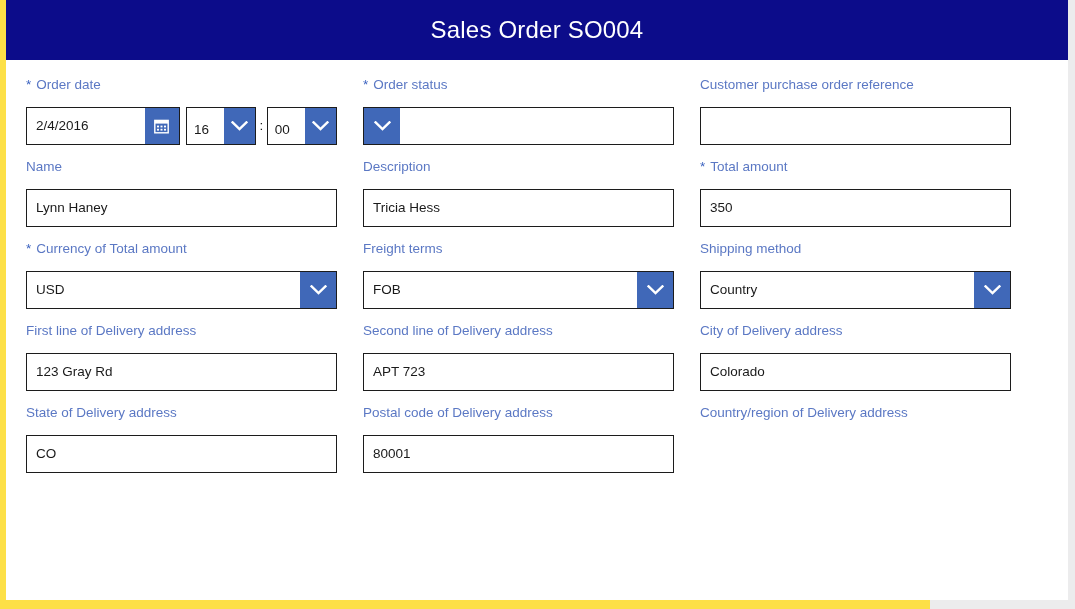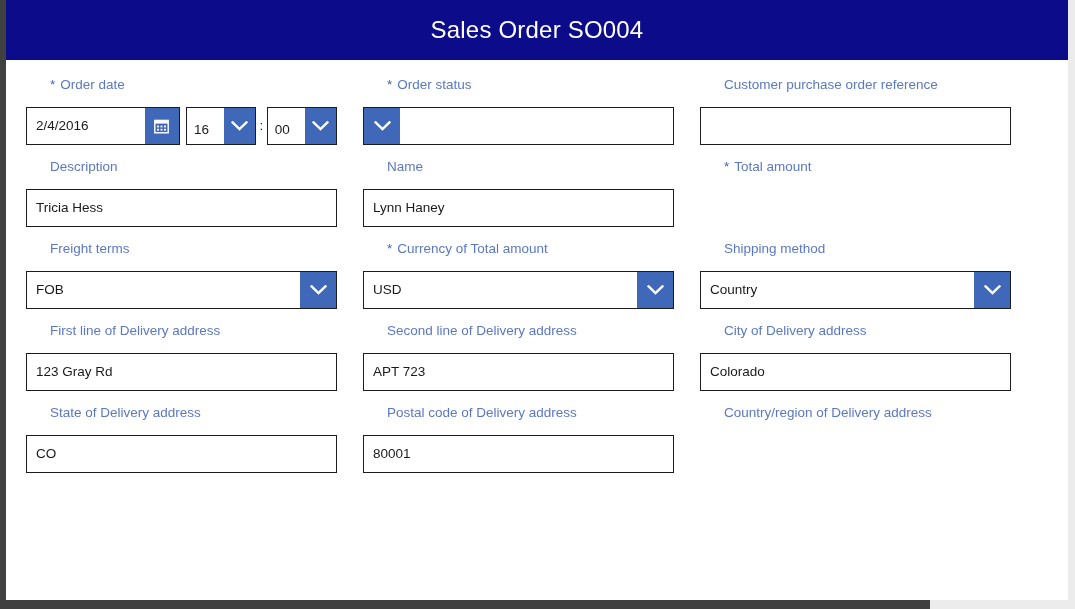"Sales Order SO004" .page { background: #404040 -> #fde047 }
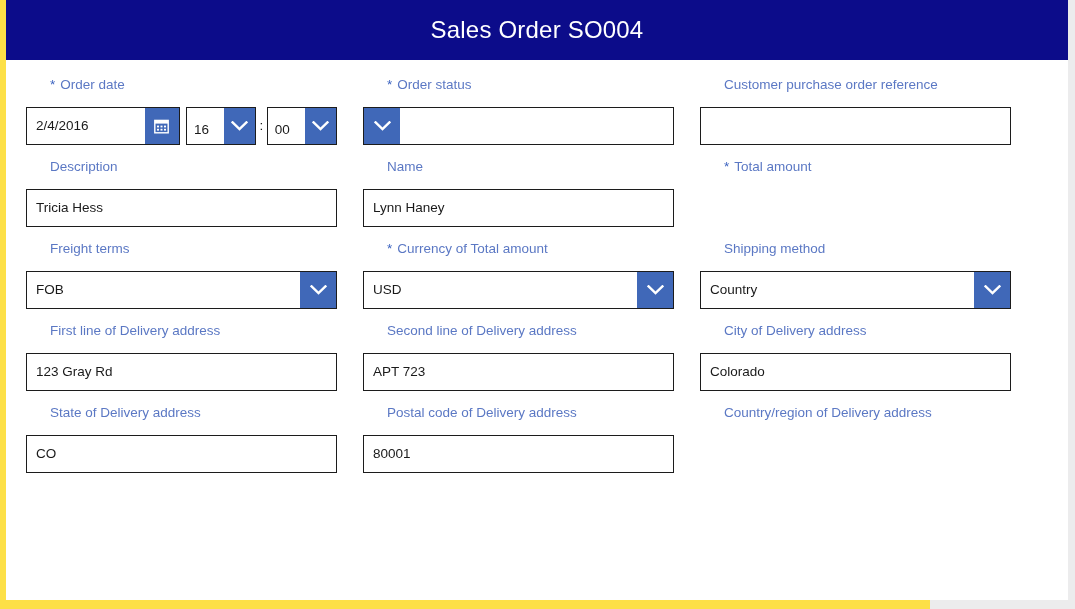"* Order date" .field-label { margin-left: 24px -> none }
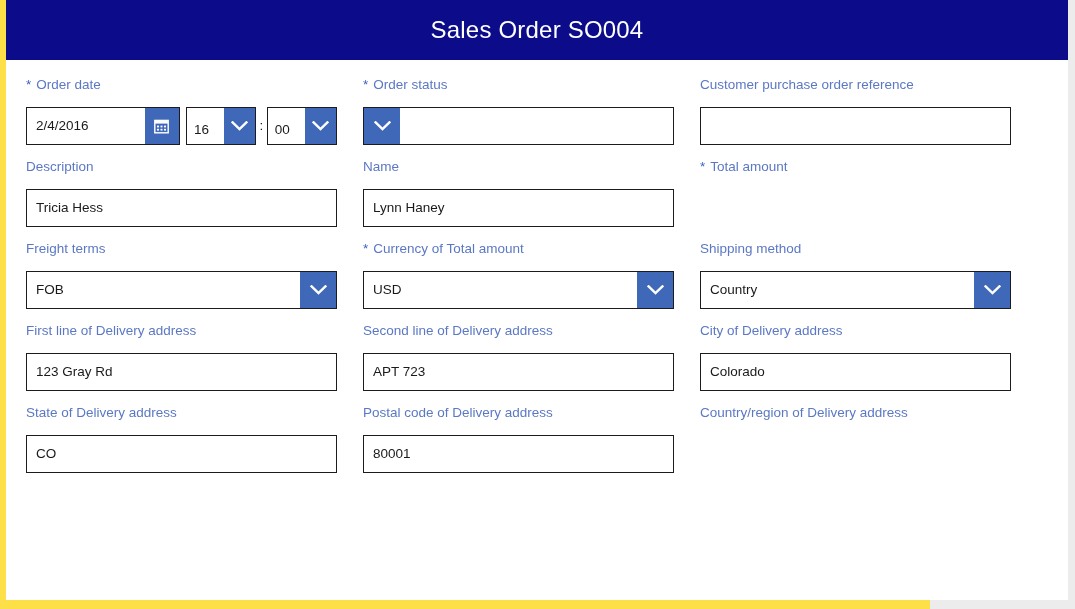"Description" div.col { order: before "Name" -> after "Name" }
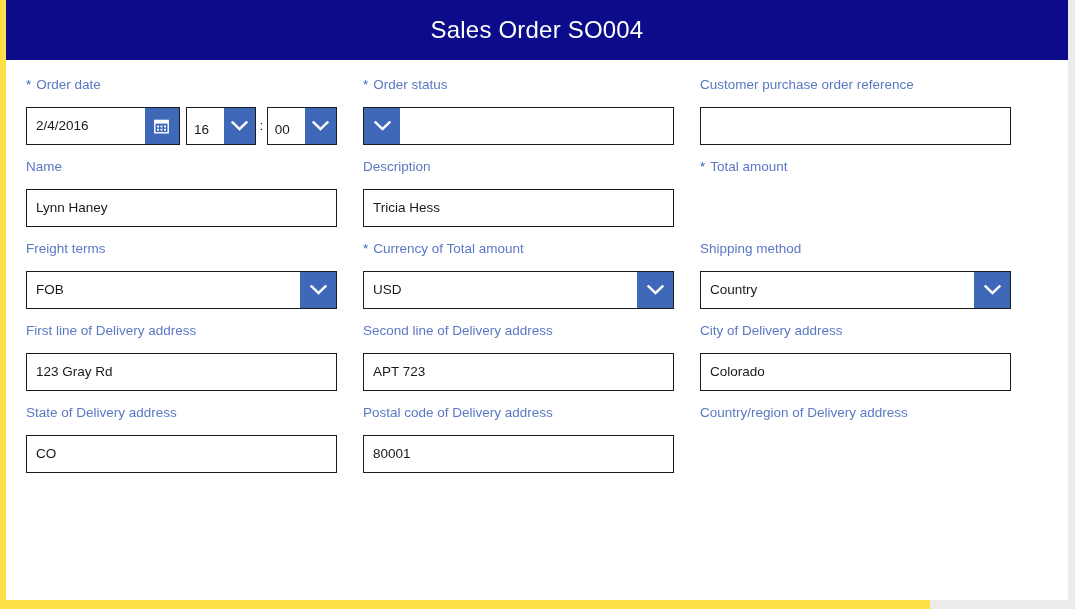"350" div.input-box { html: none -> <div> <div>350</div> </div> }
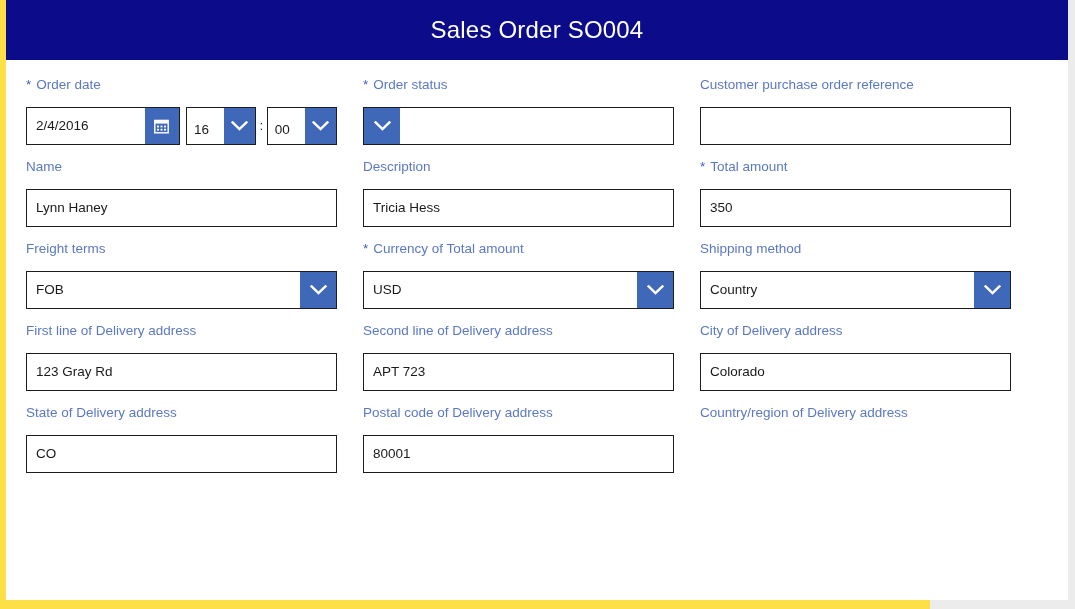"Freight terms" div.col { order: before "* Currency of Total amount" -> after "* Currency of Total amount" }
